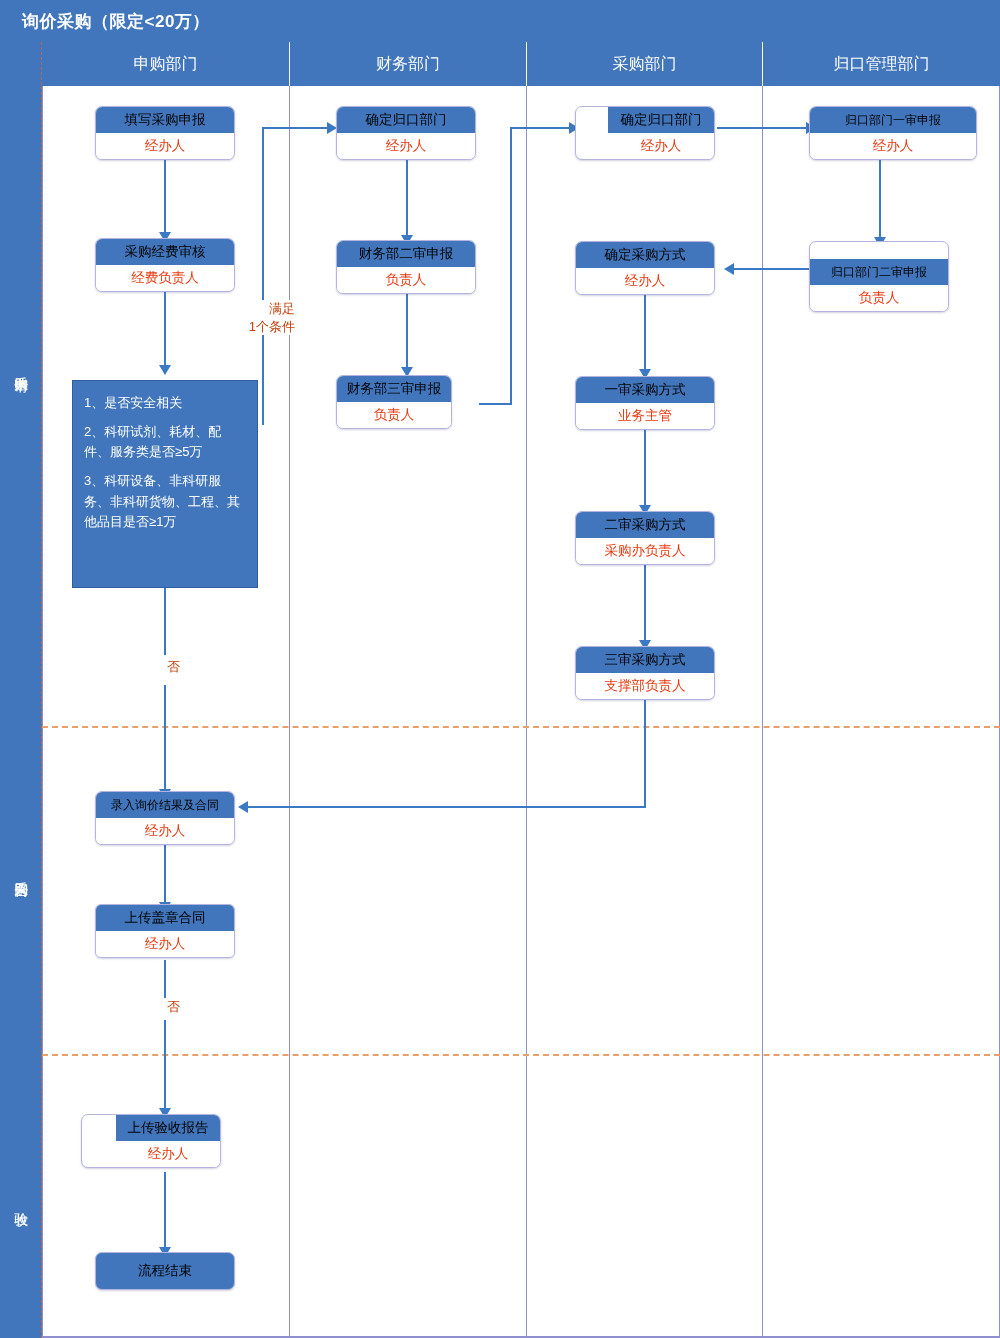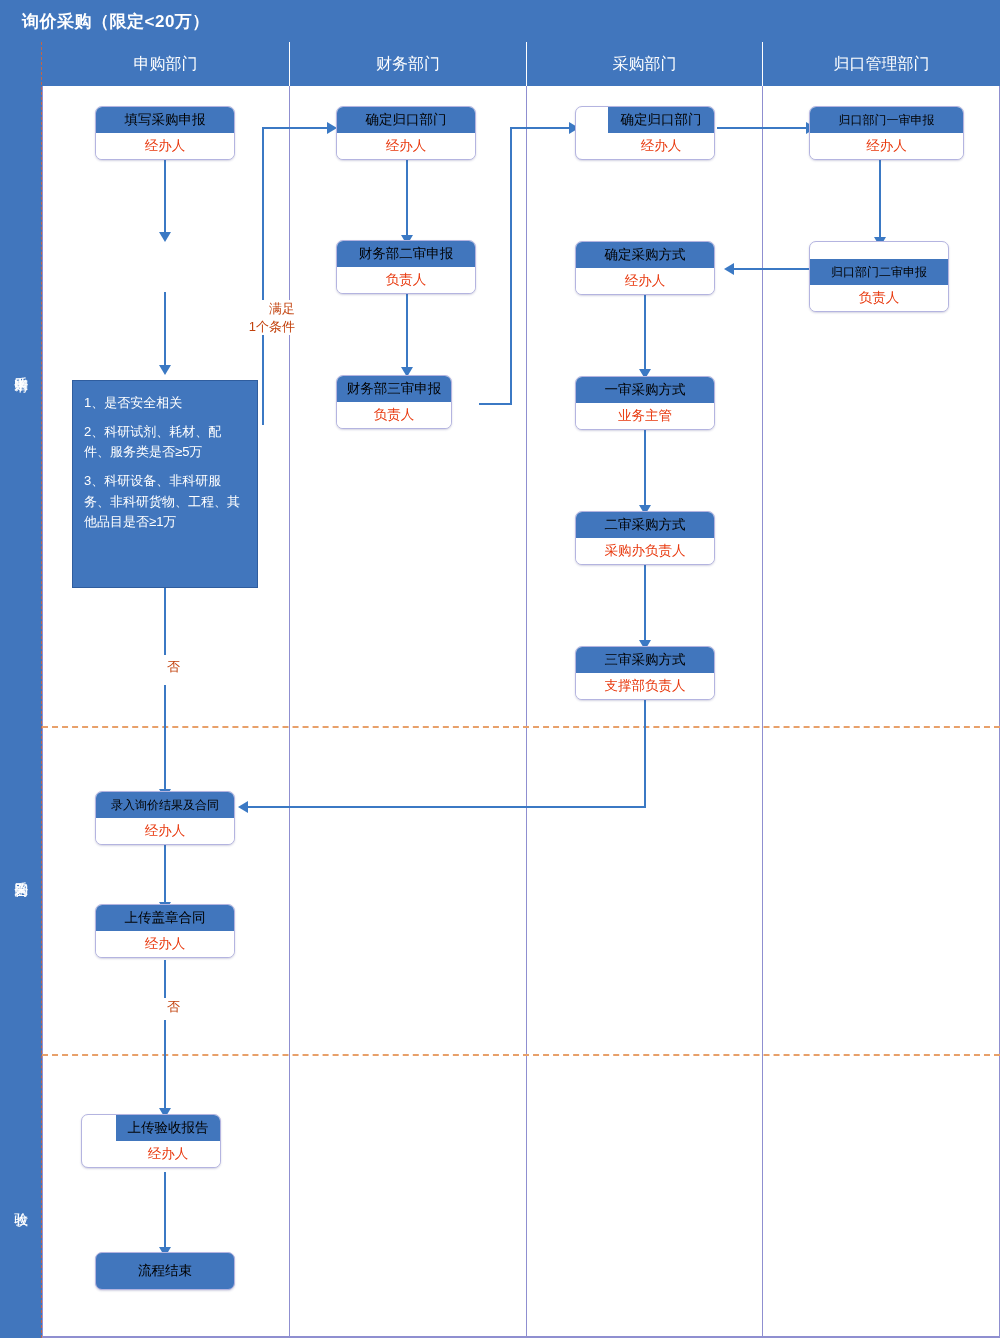"归口部门一审申报" div.node { width: 155px -> 168px }
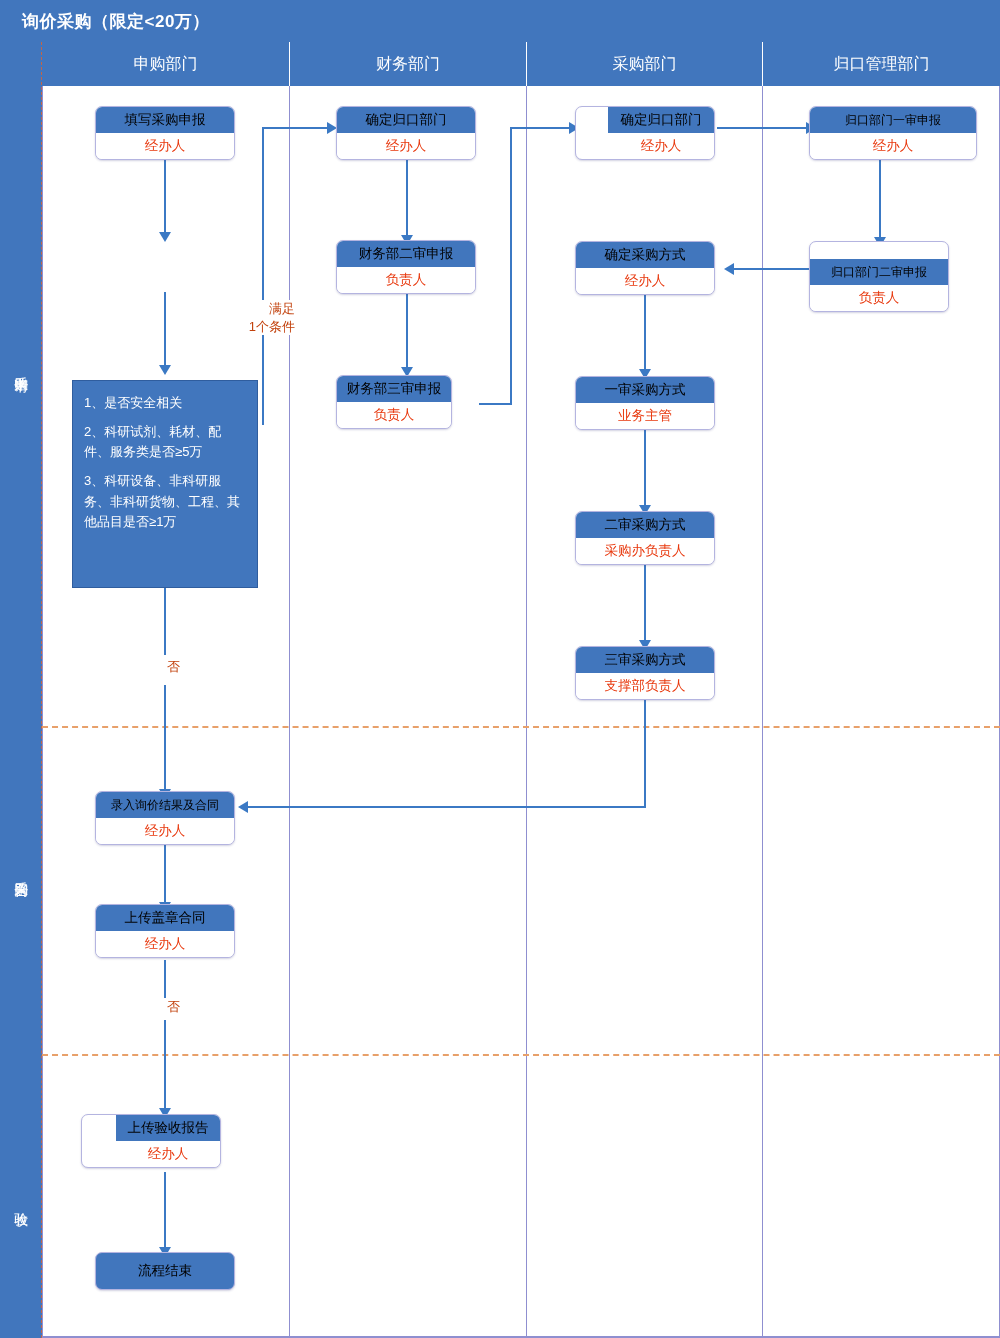"采购经费审核" div.node { html: none -> <div> <div>采购经费审核</div> <div>经费负责人</div> </div> }
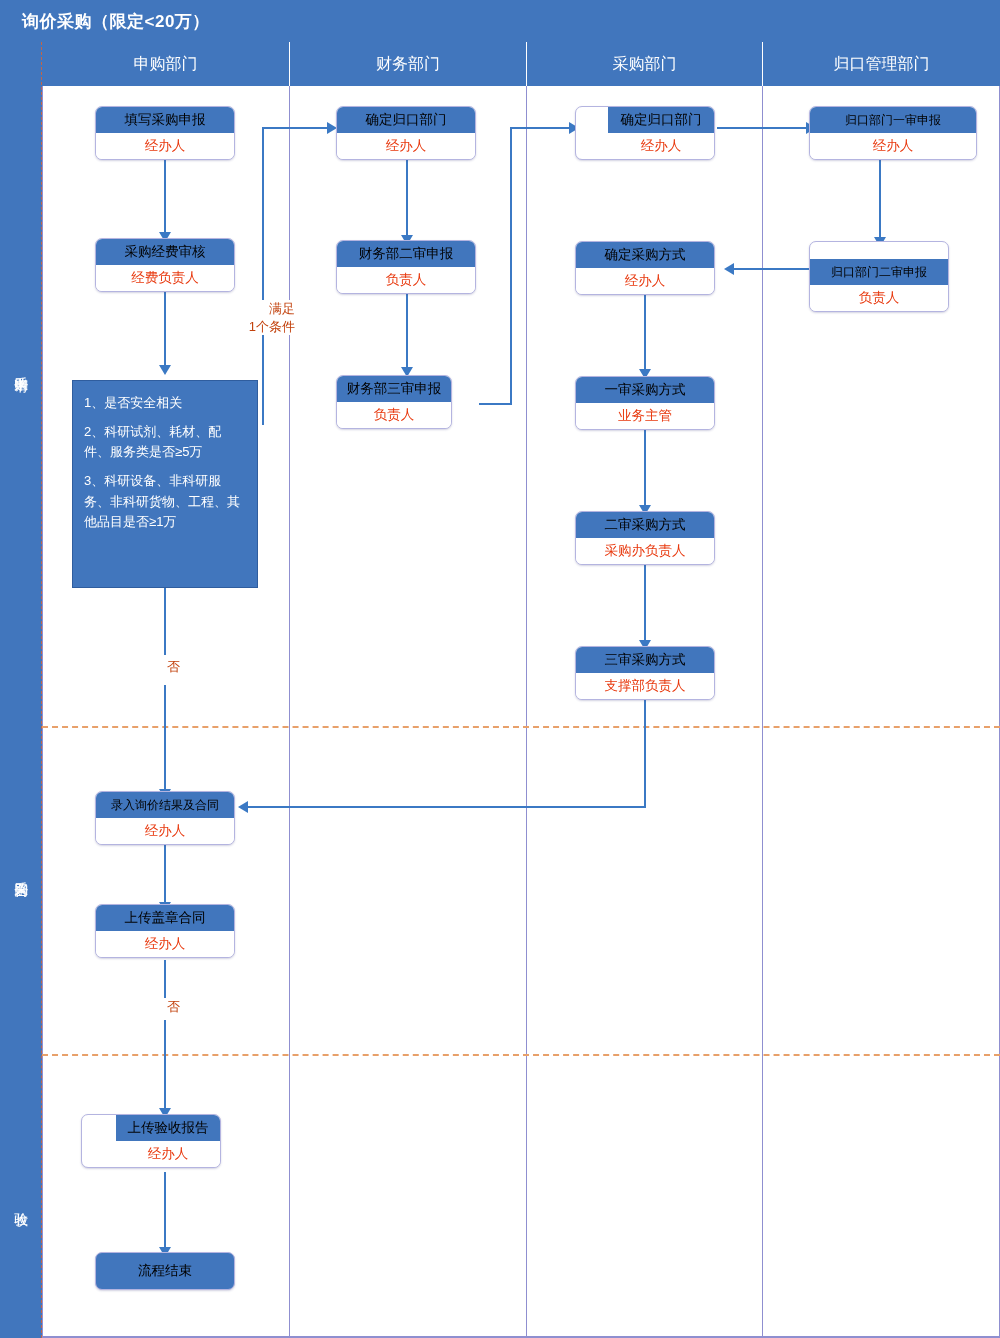"上传盖章合同" div.node { border-radius: none -> 6px }
